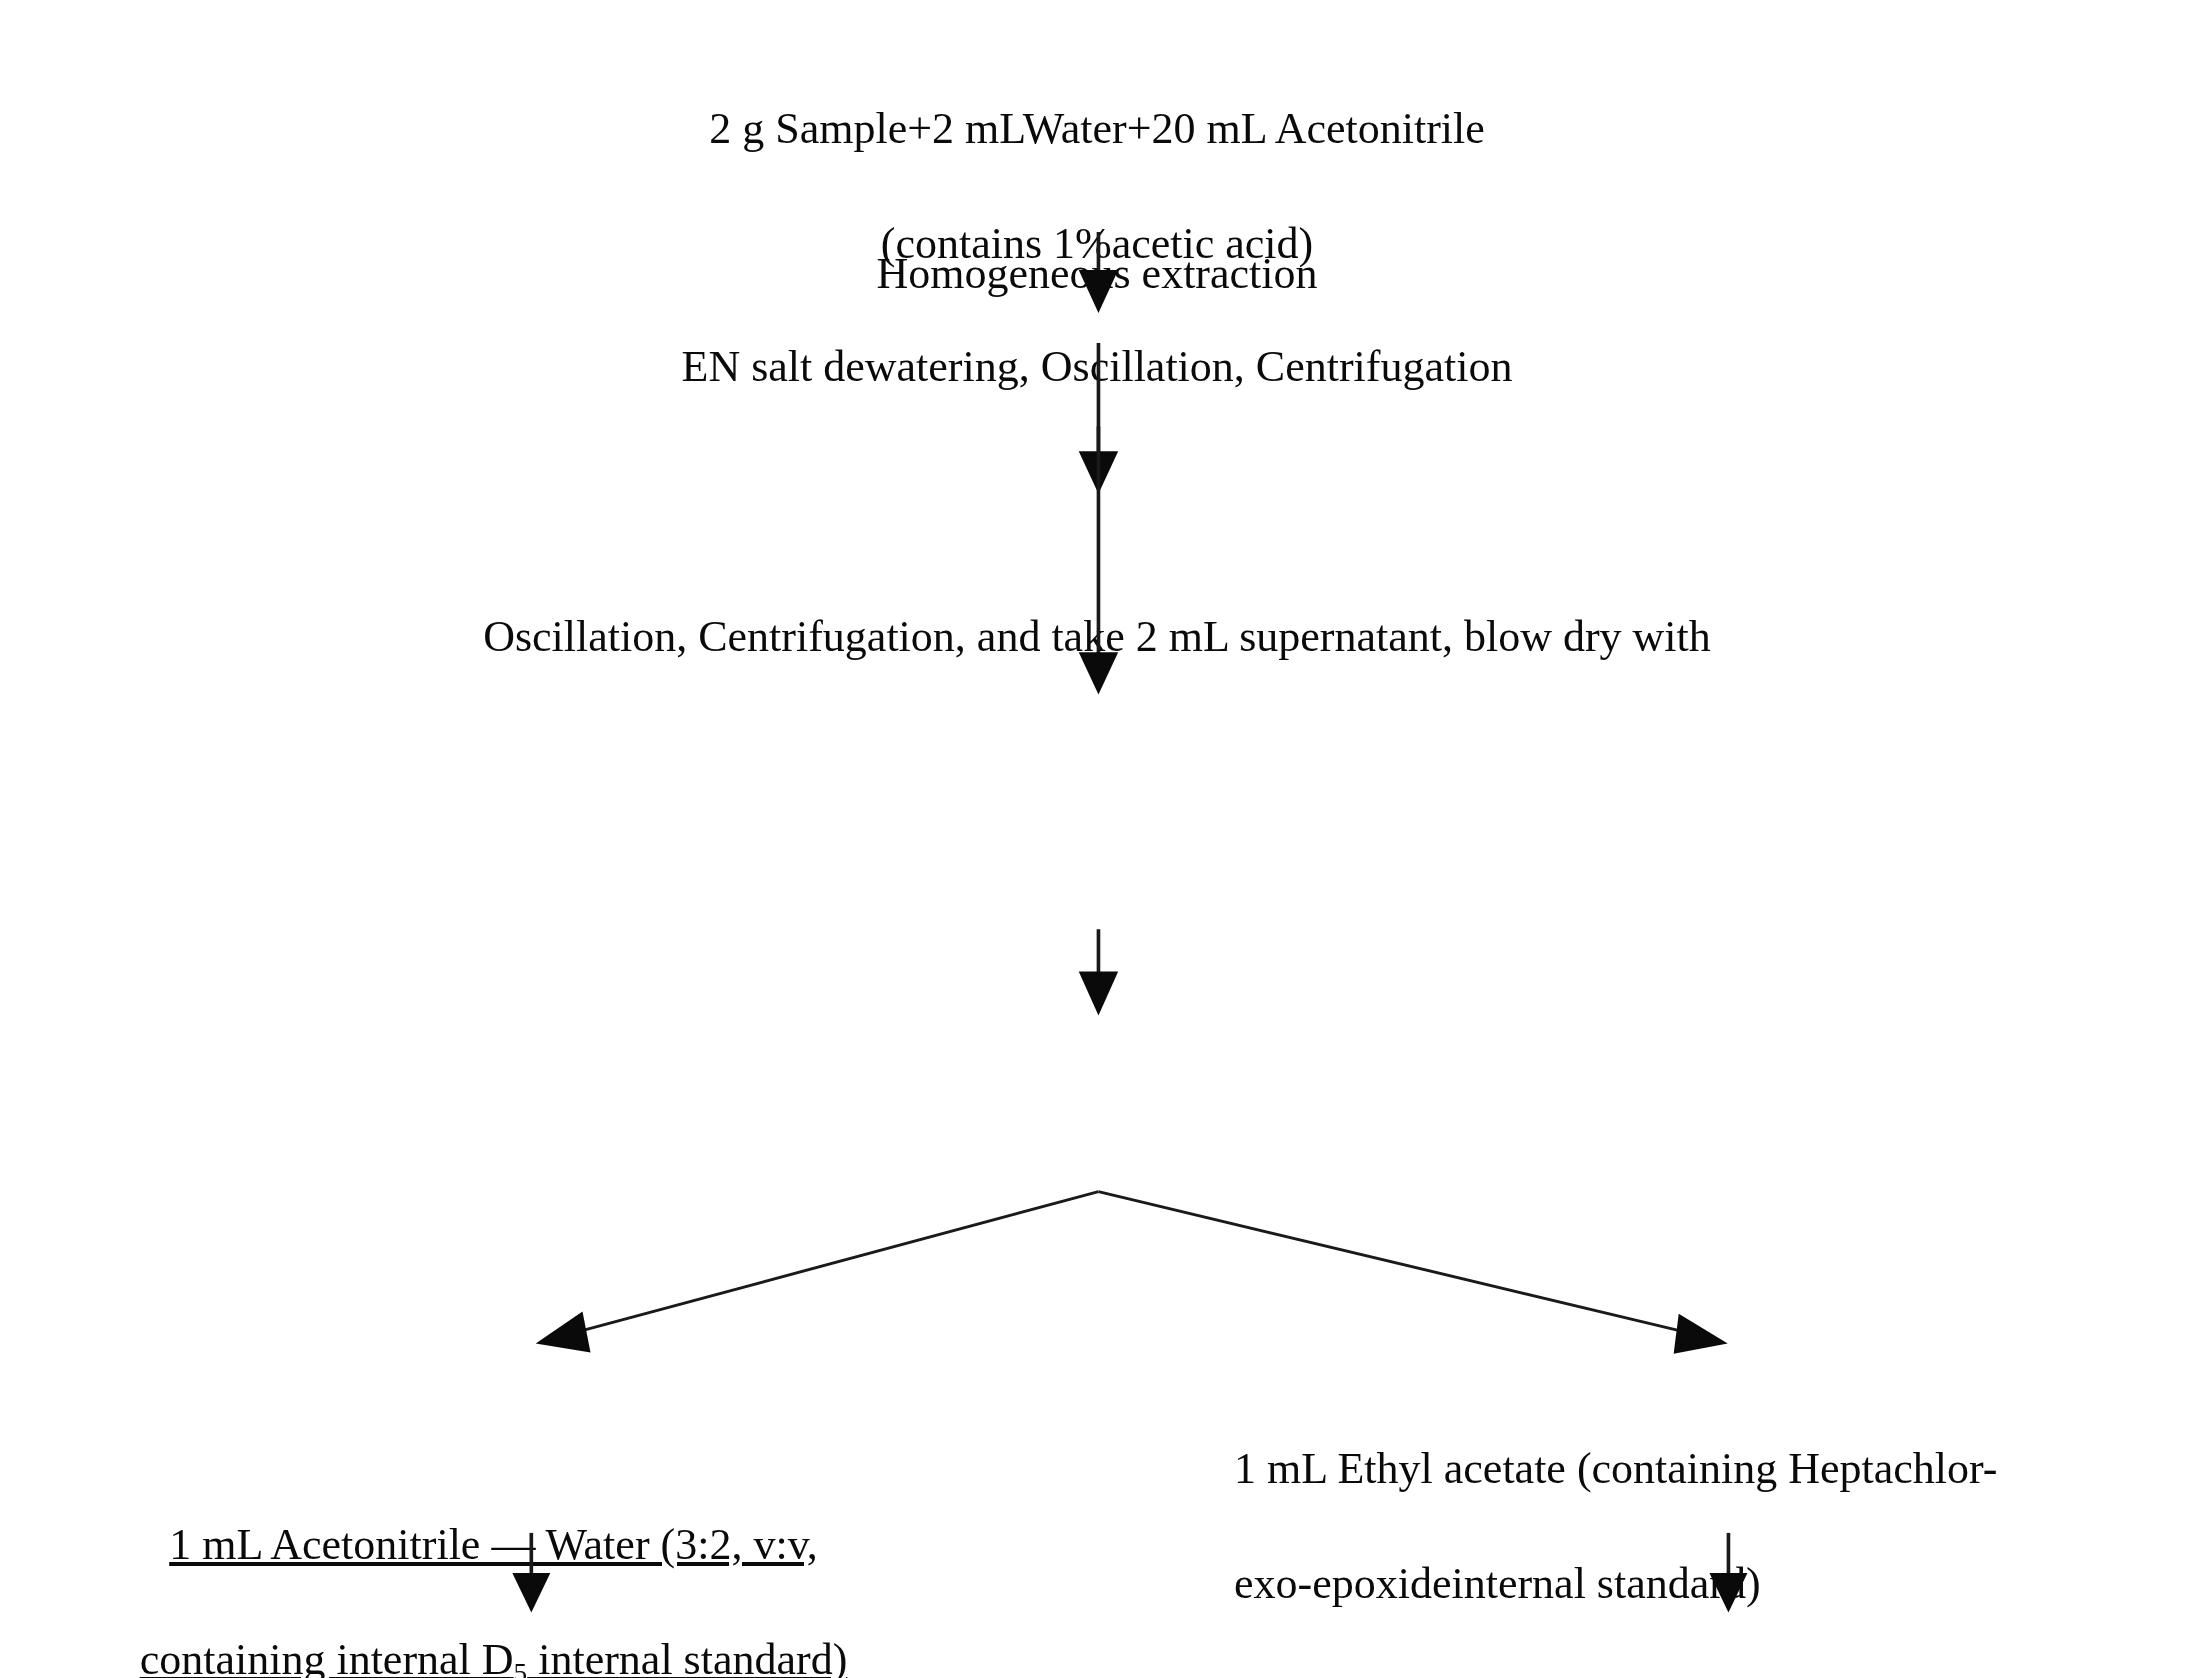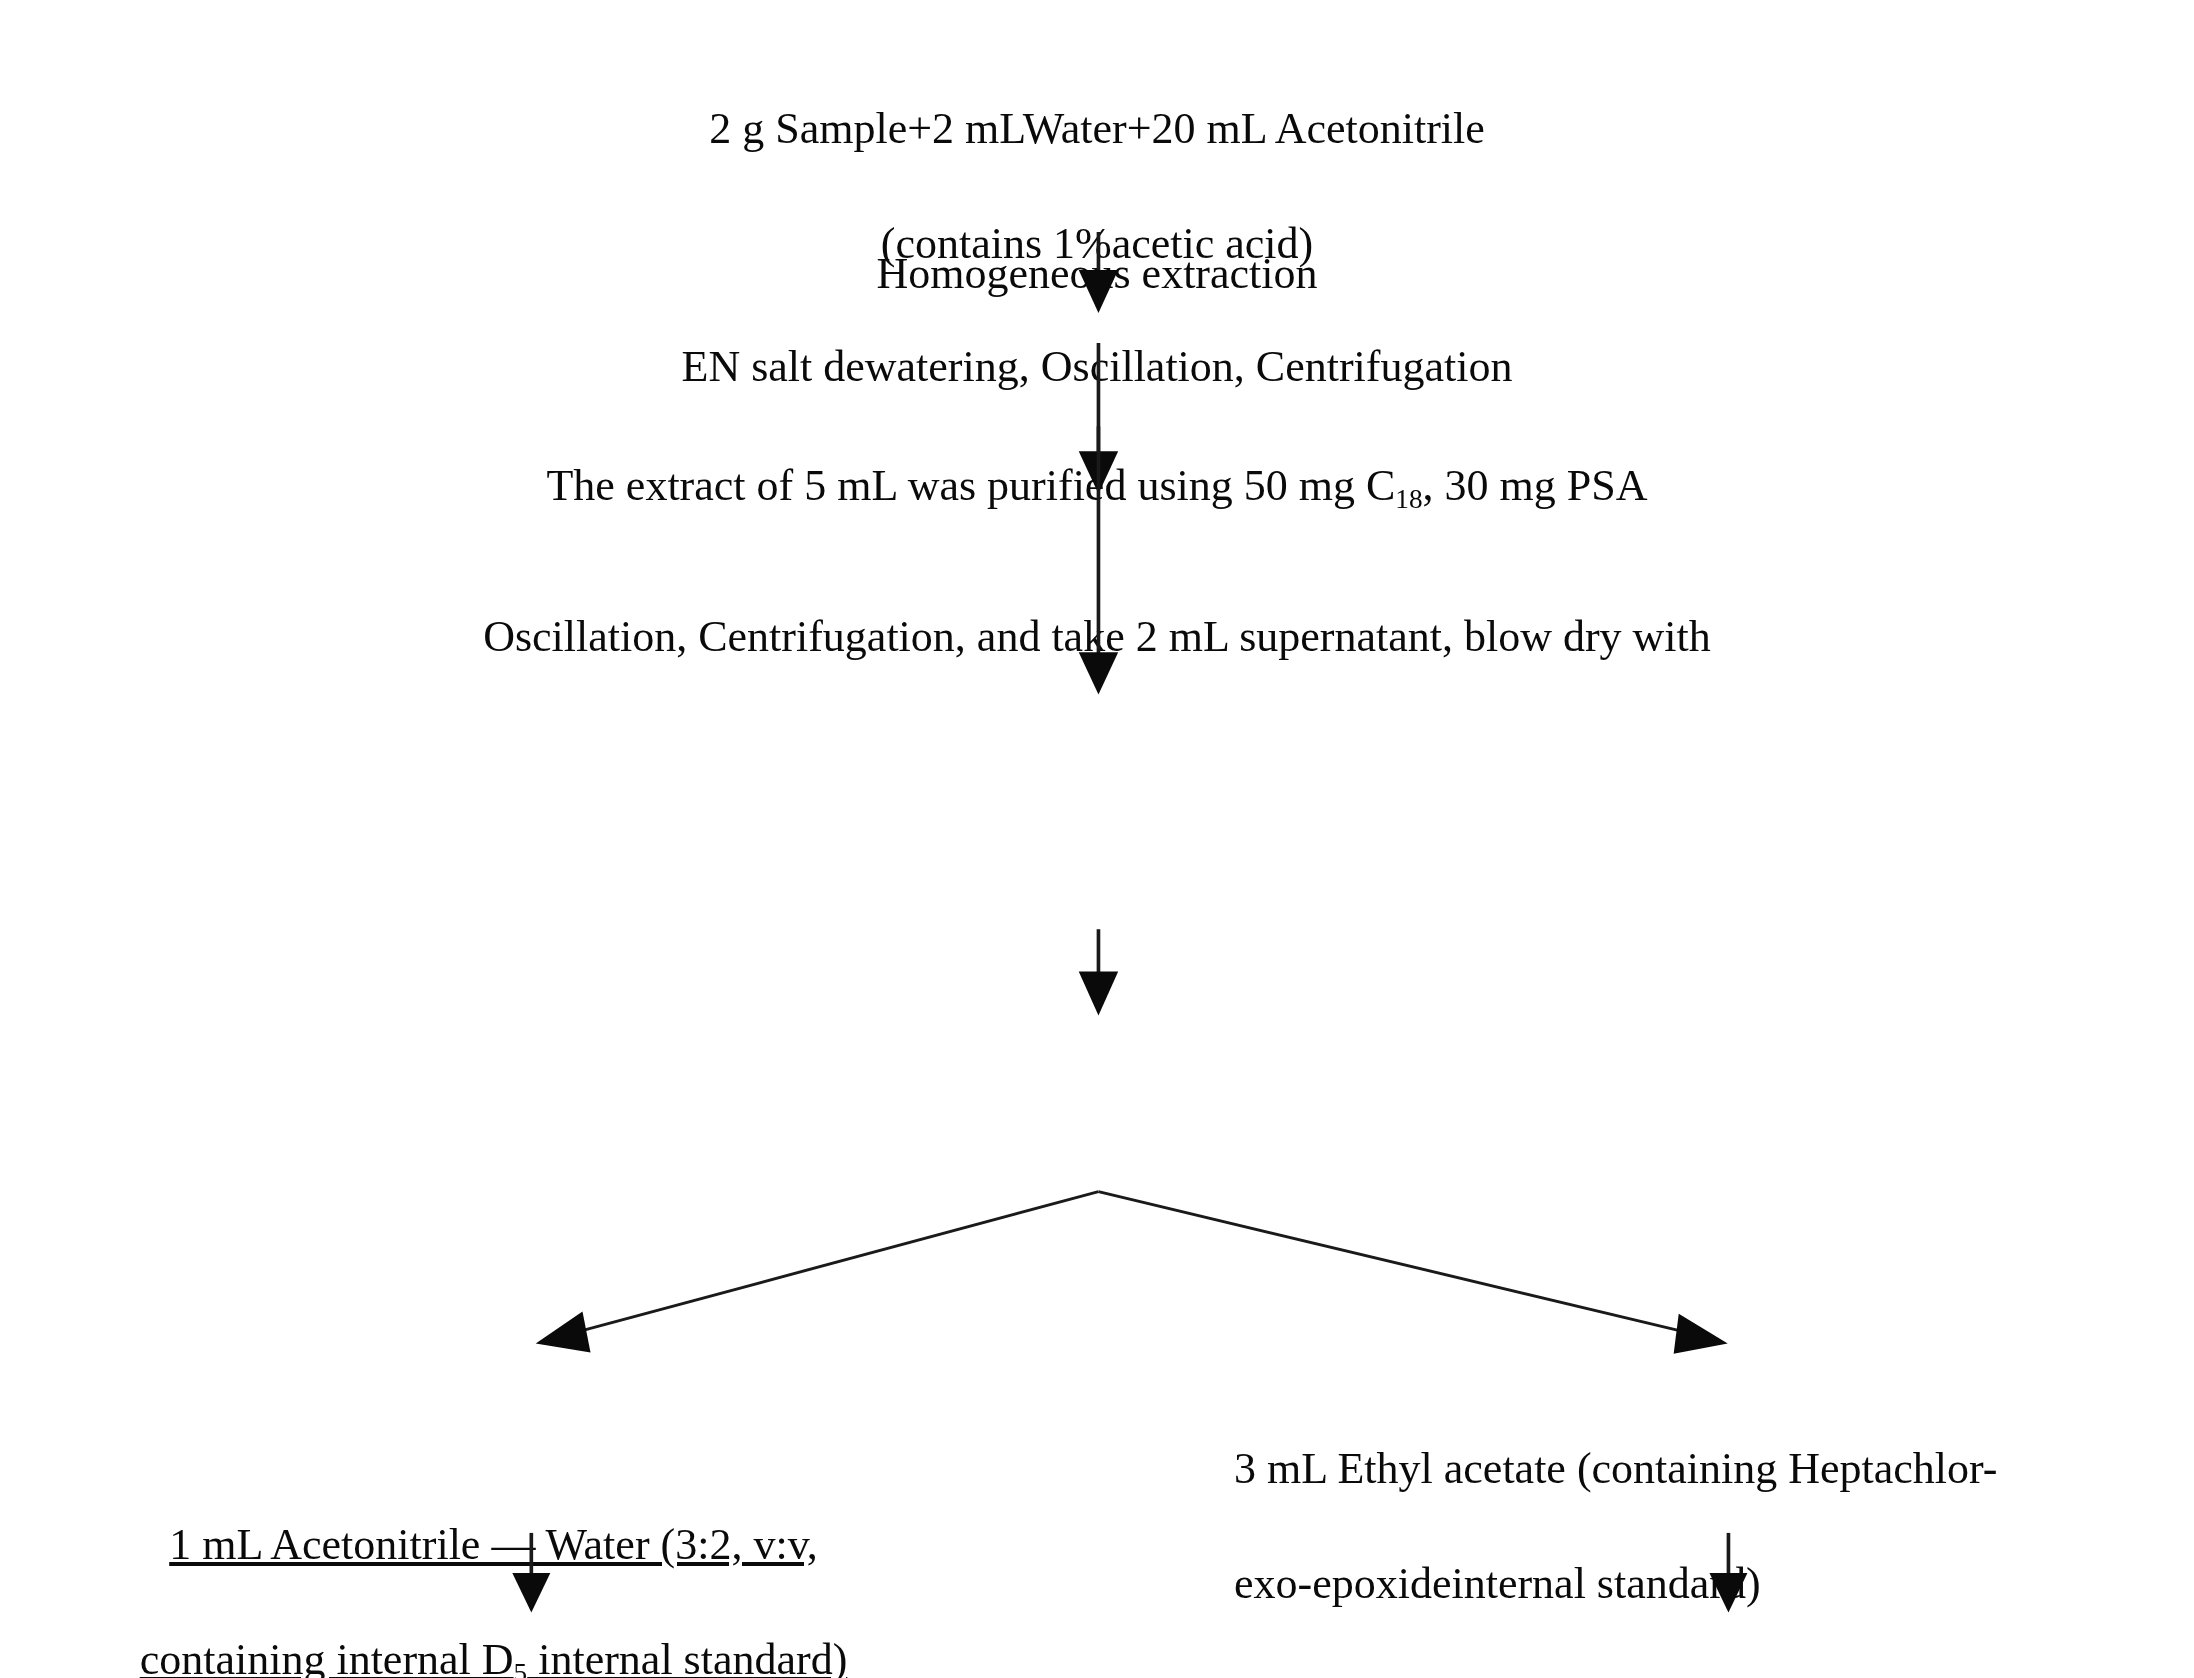"The extract of 5 mL" div { html: <div><span>The extract of 5 mL was purified using 50 mg C</span><sub>18</sub><span>, 30 mg PSA</span></div> -> none }
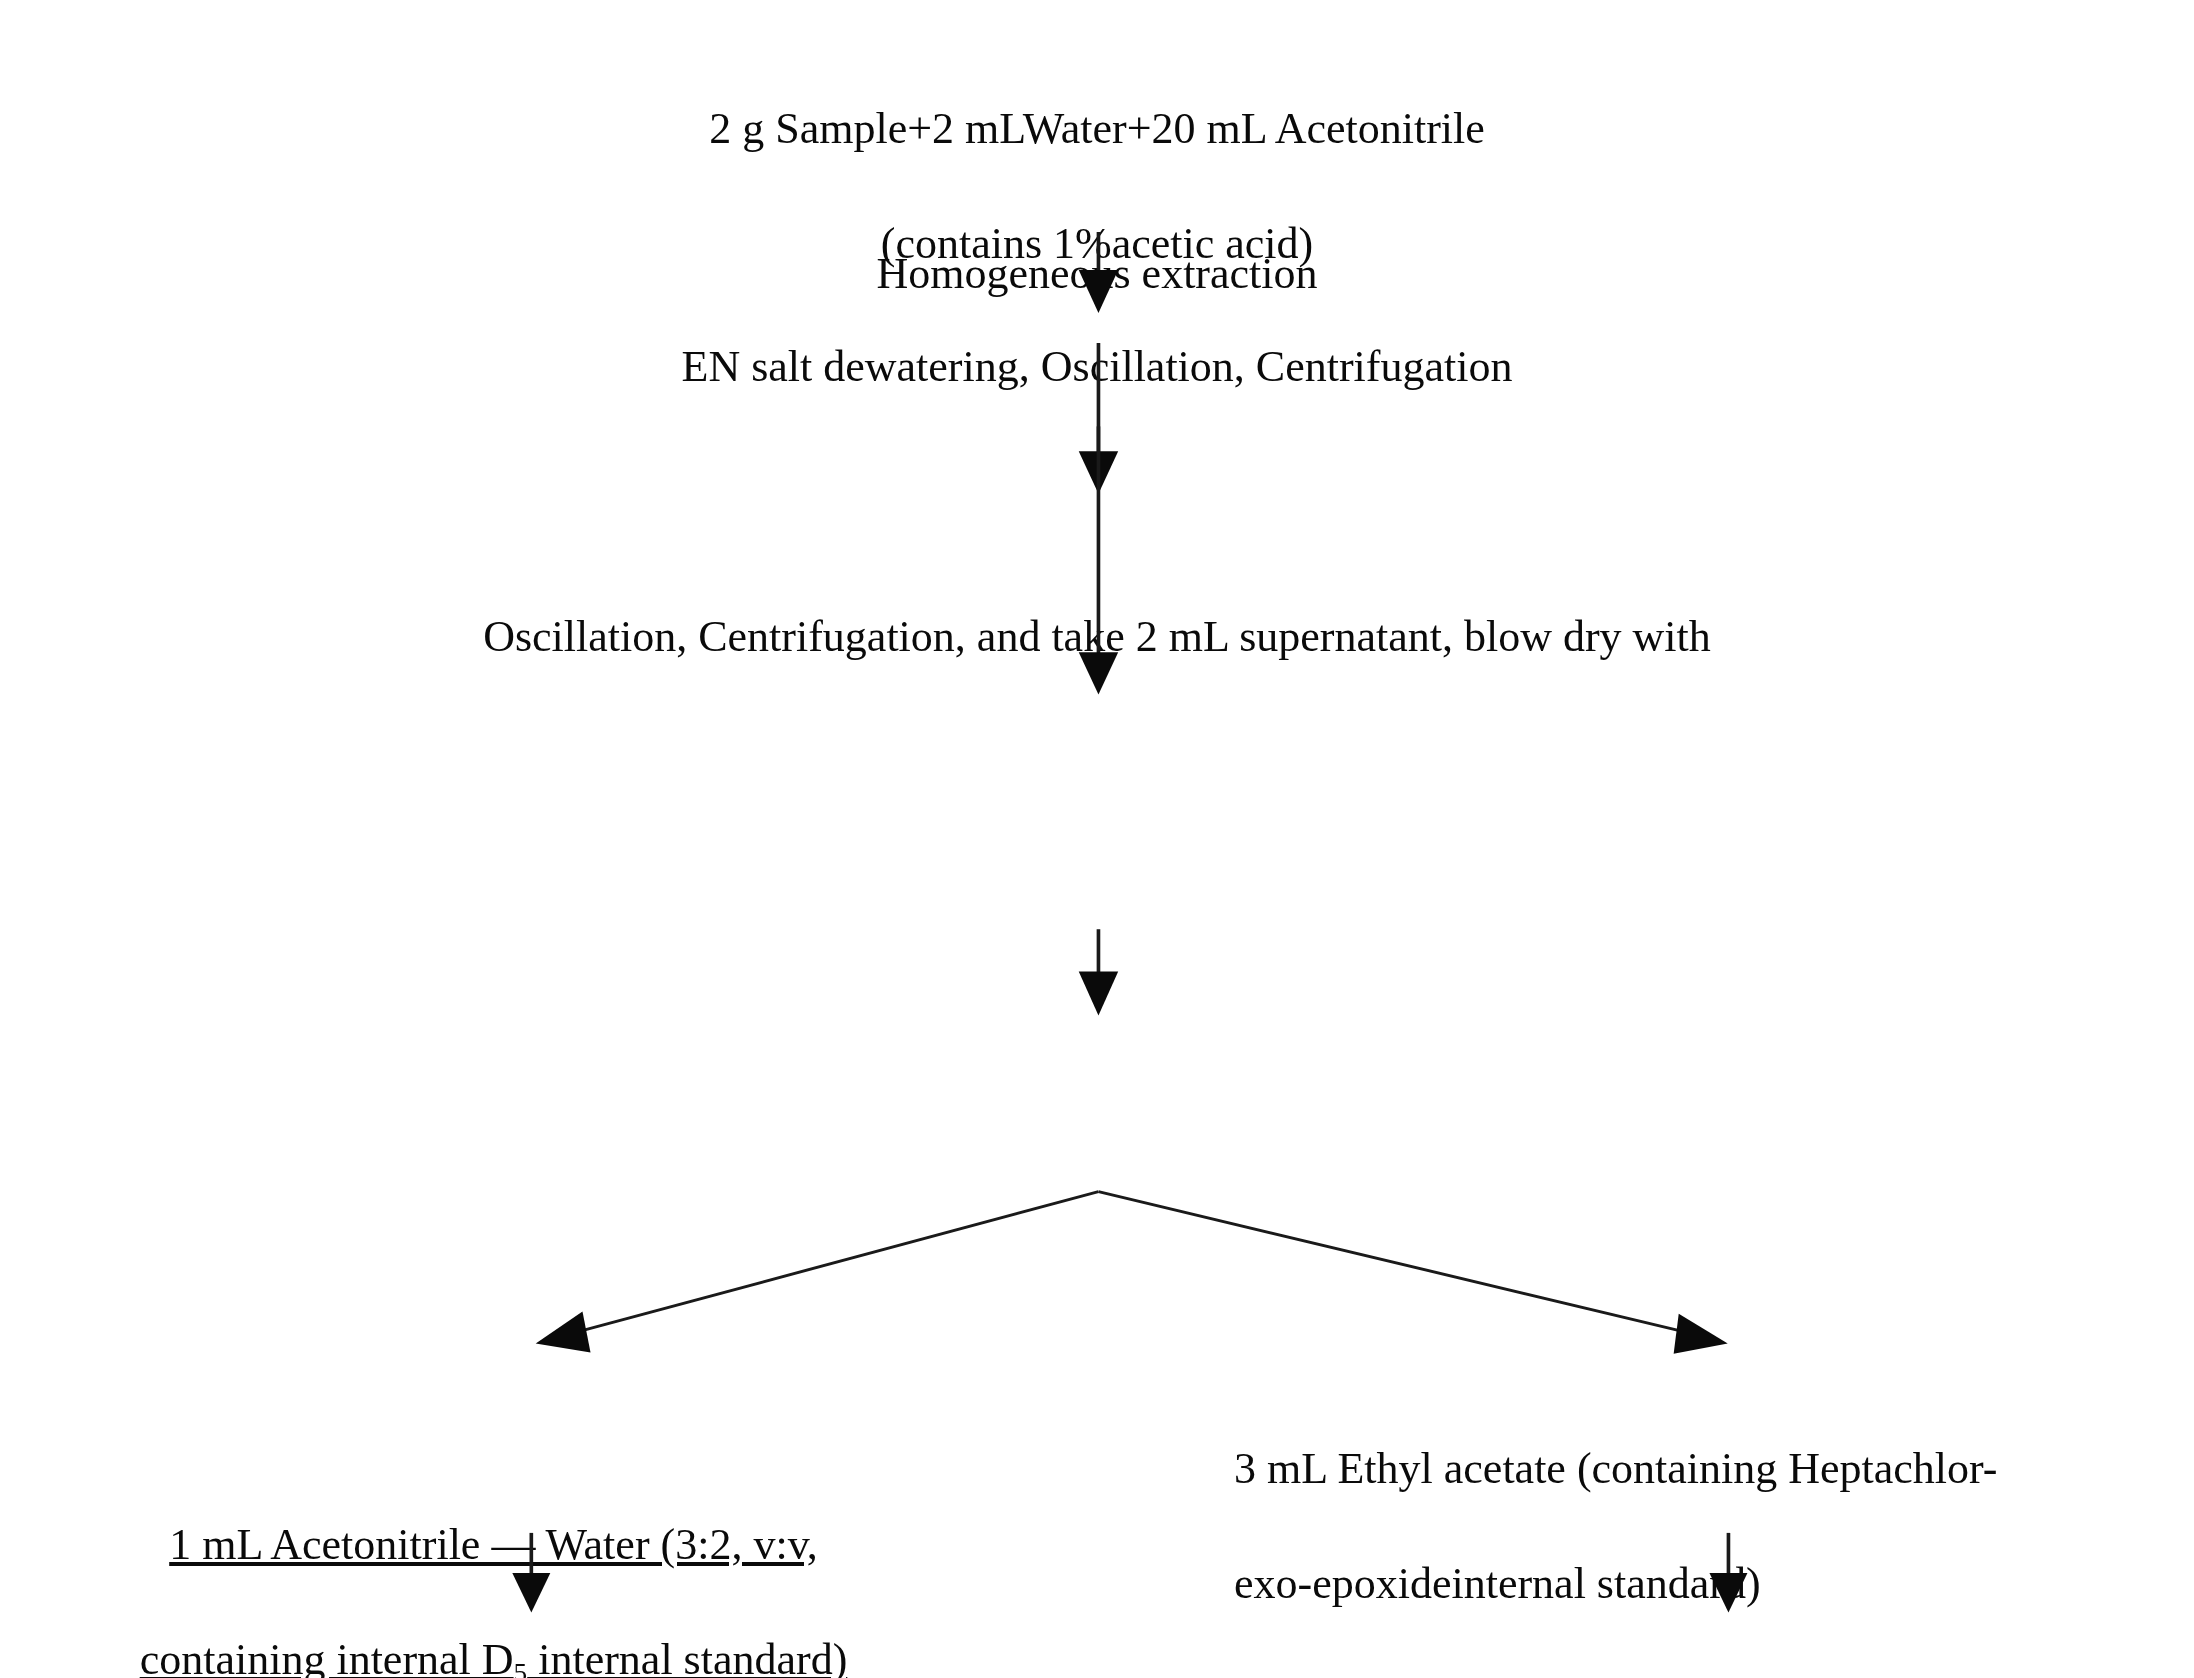"3 mL Ethyl acetate (containing" div { text: 3 -> 1 }
